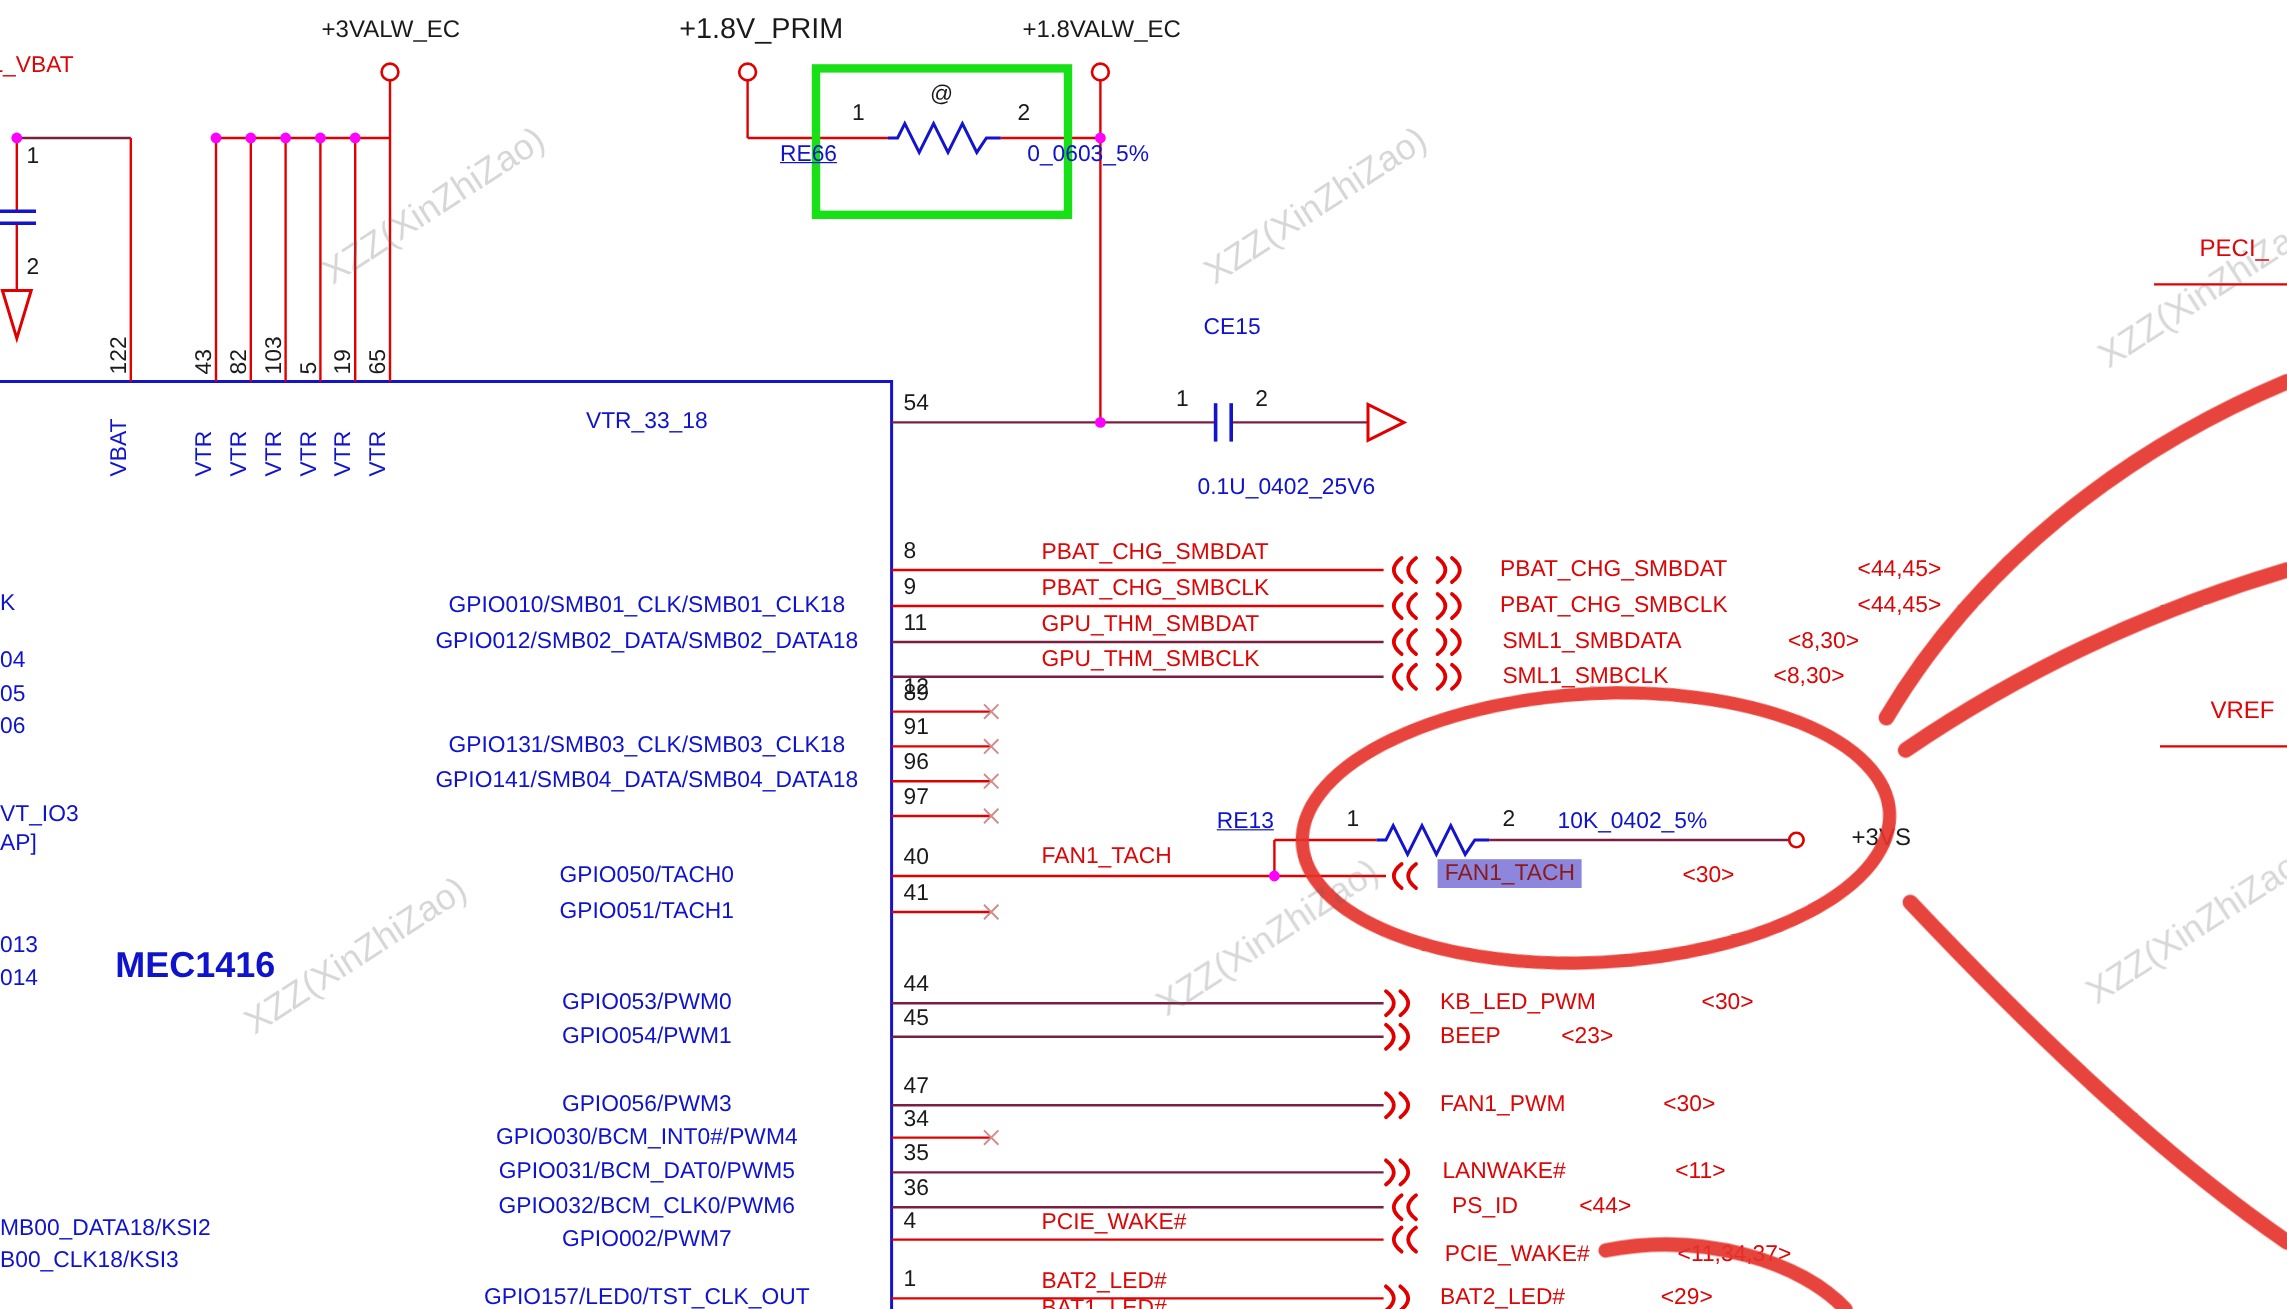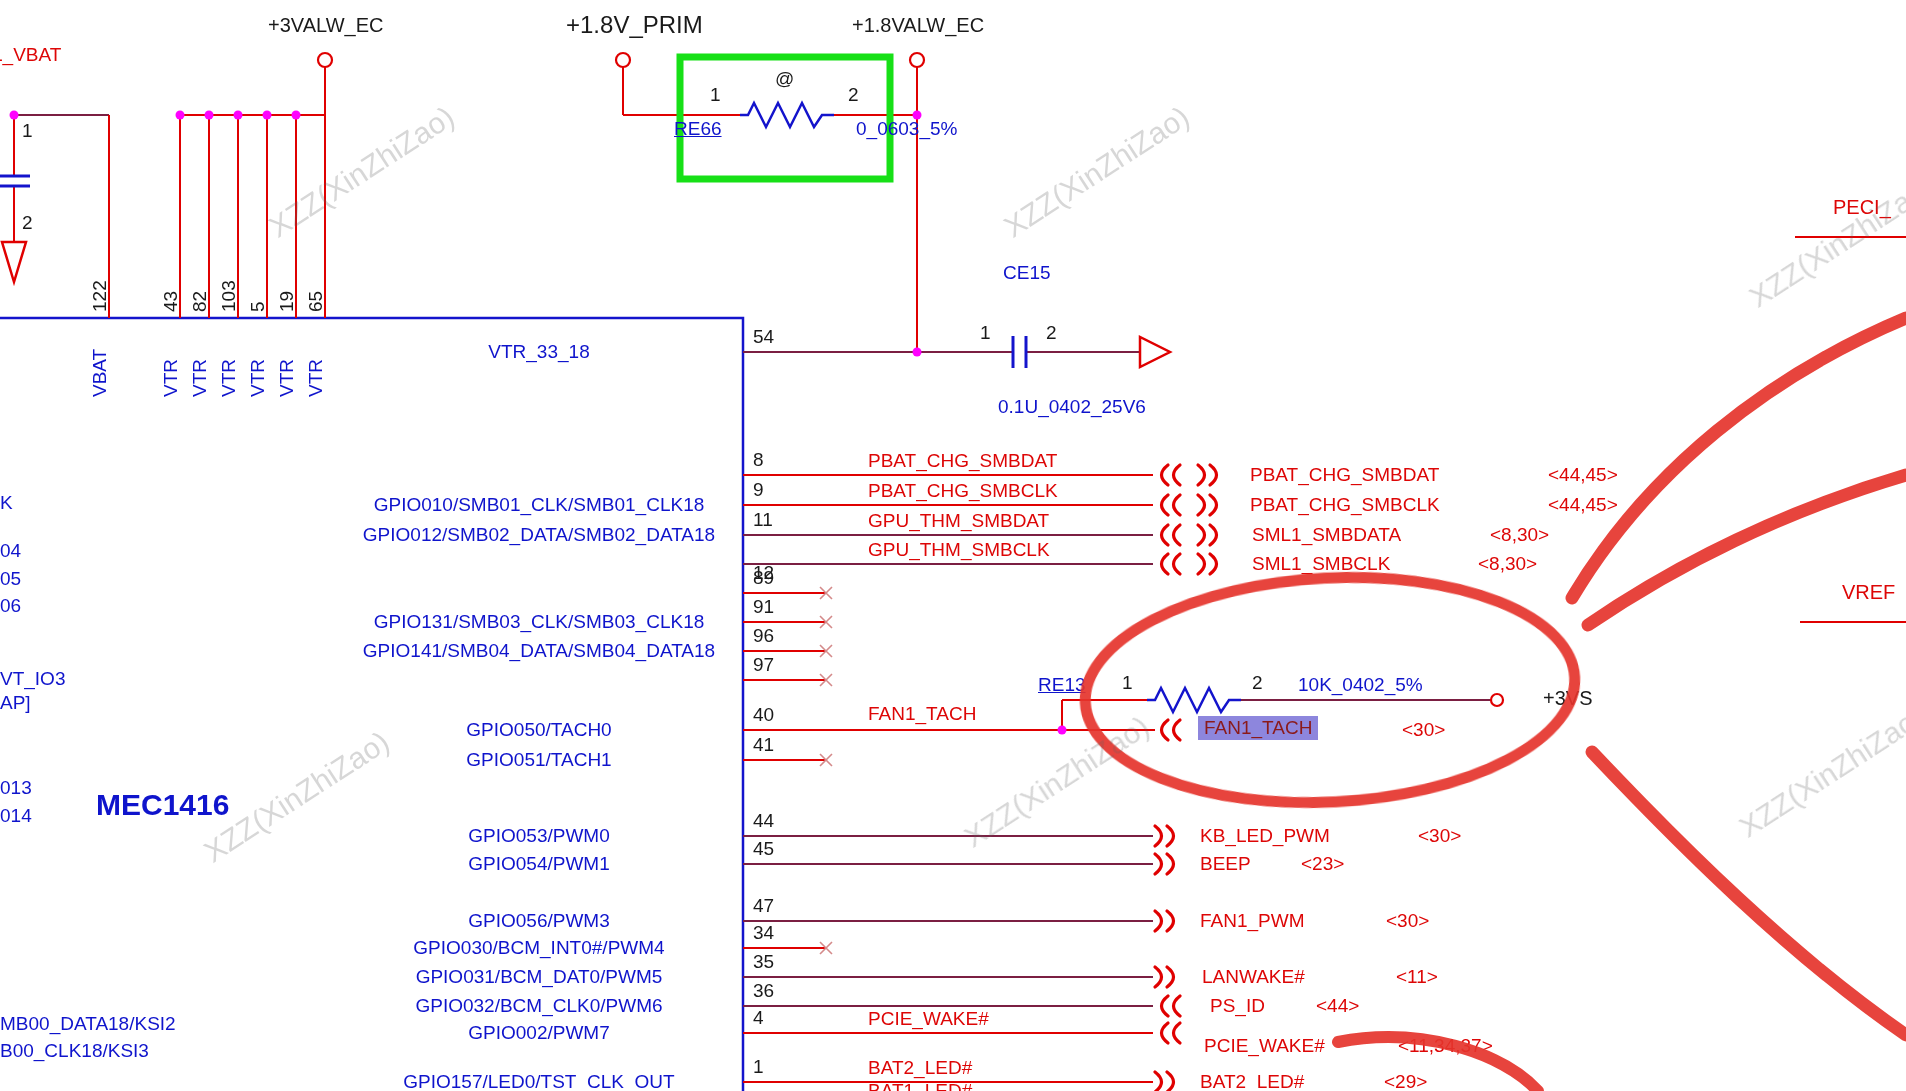"RE66" .u { margin-left: 24px -> none }
